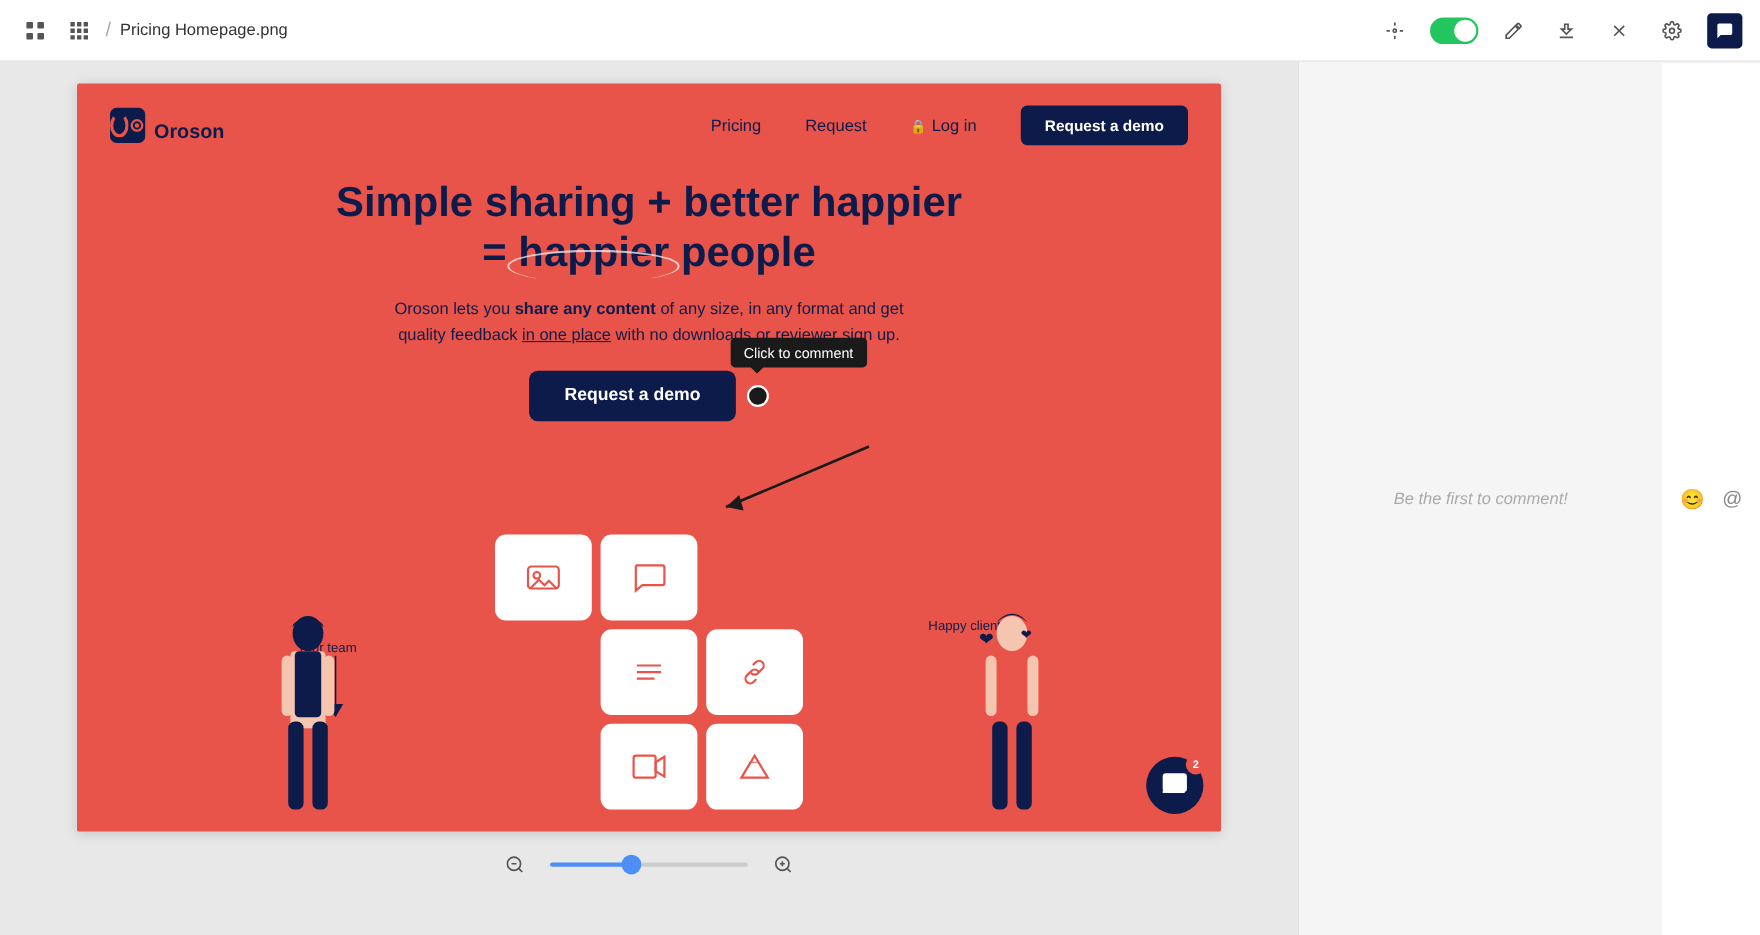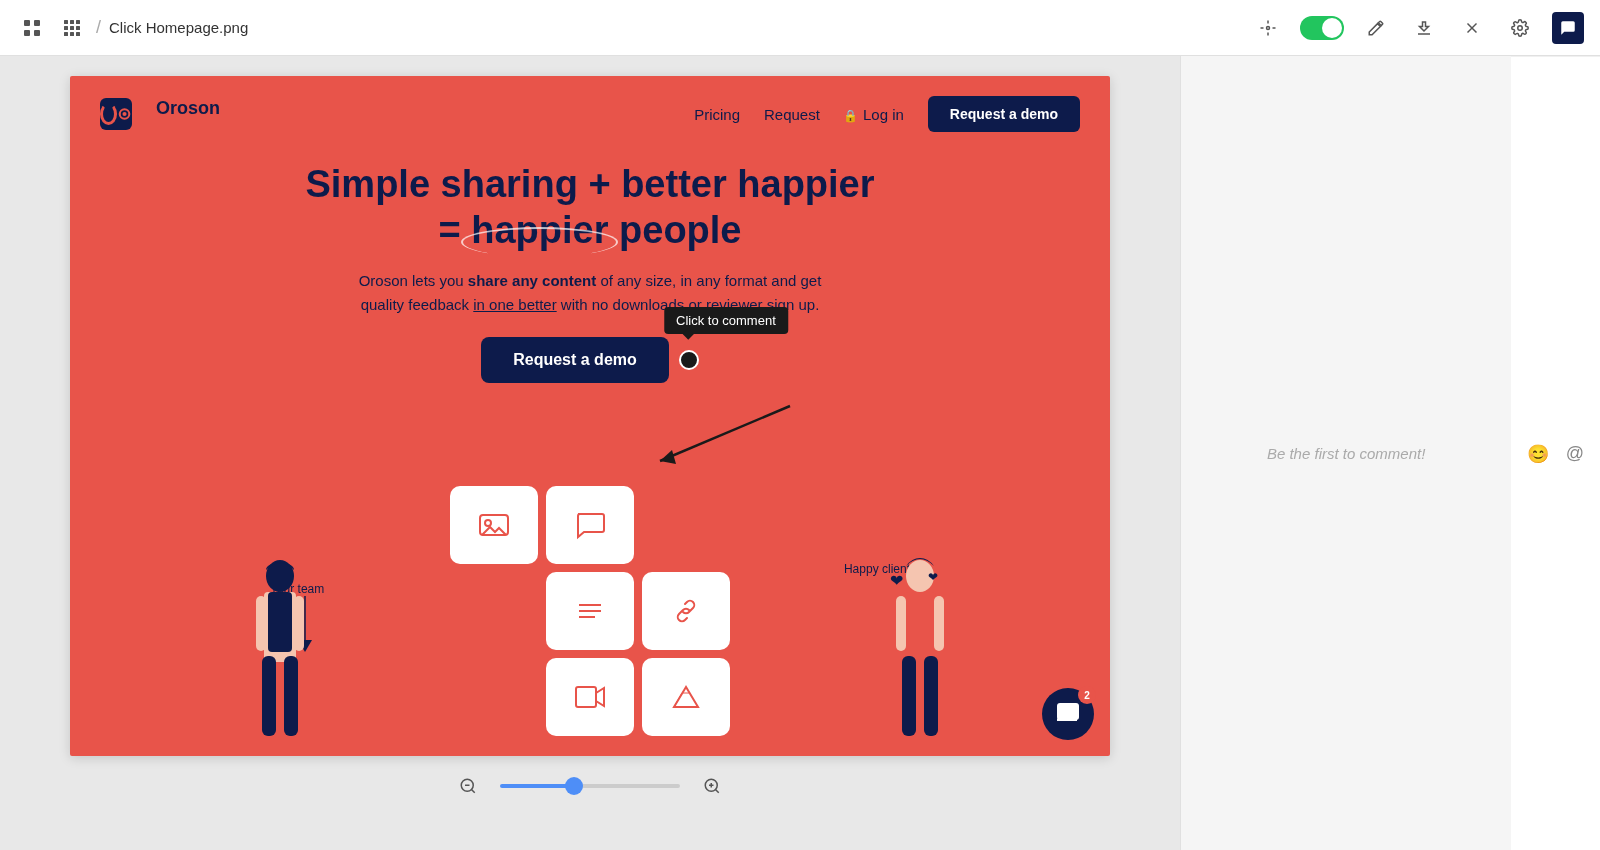"Click Homepage.png" span { text: Click -> Pricing }
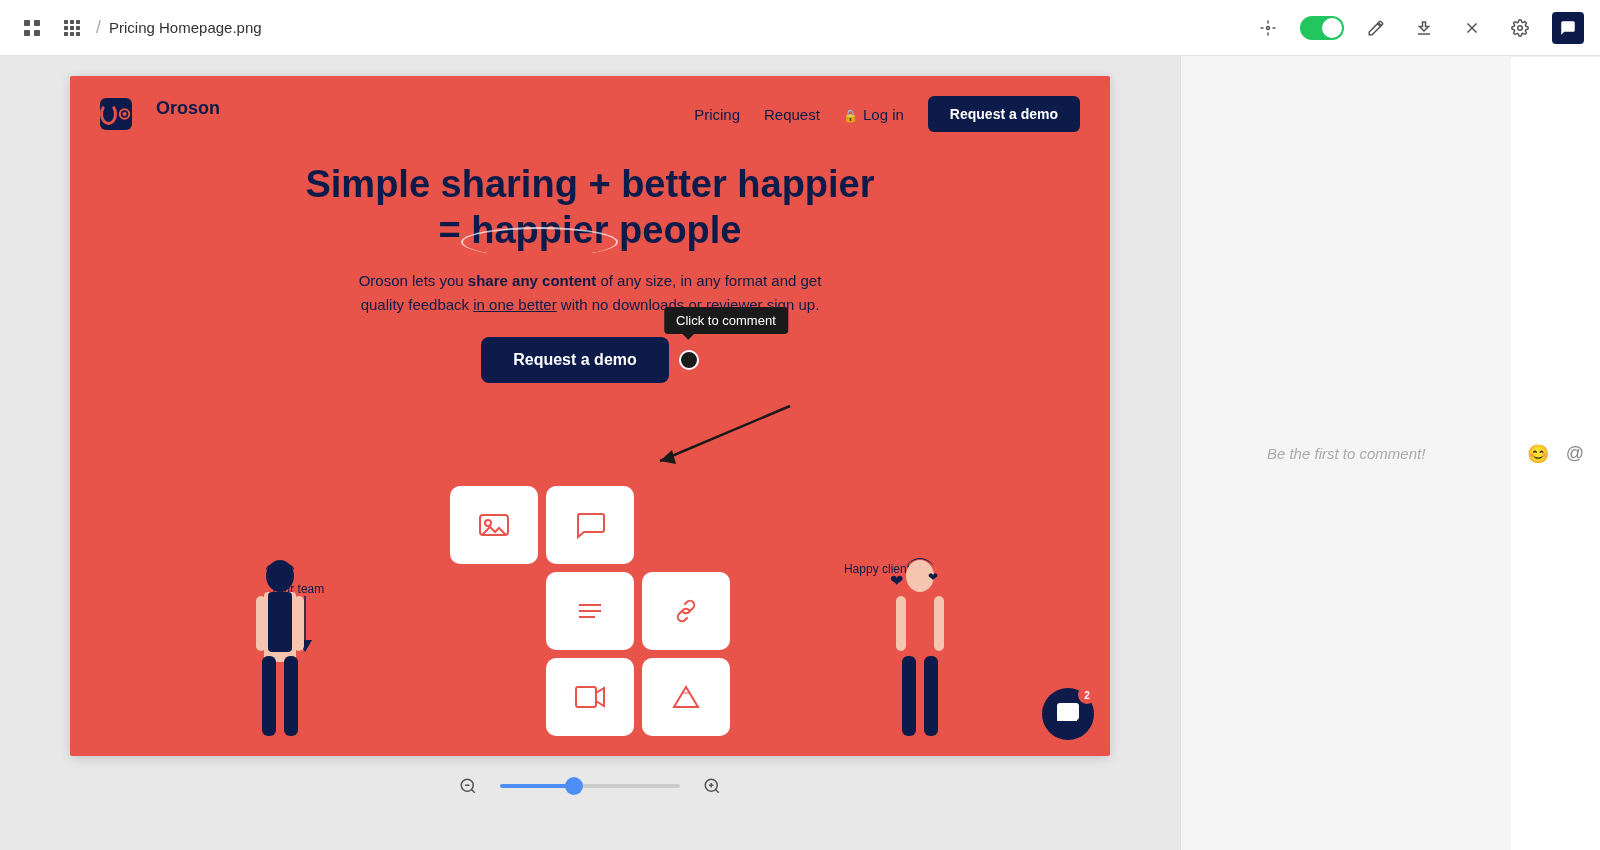"Oroson" .site-logo { align-items: flex-start -> flex-end; gap: 24px -> 8px }
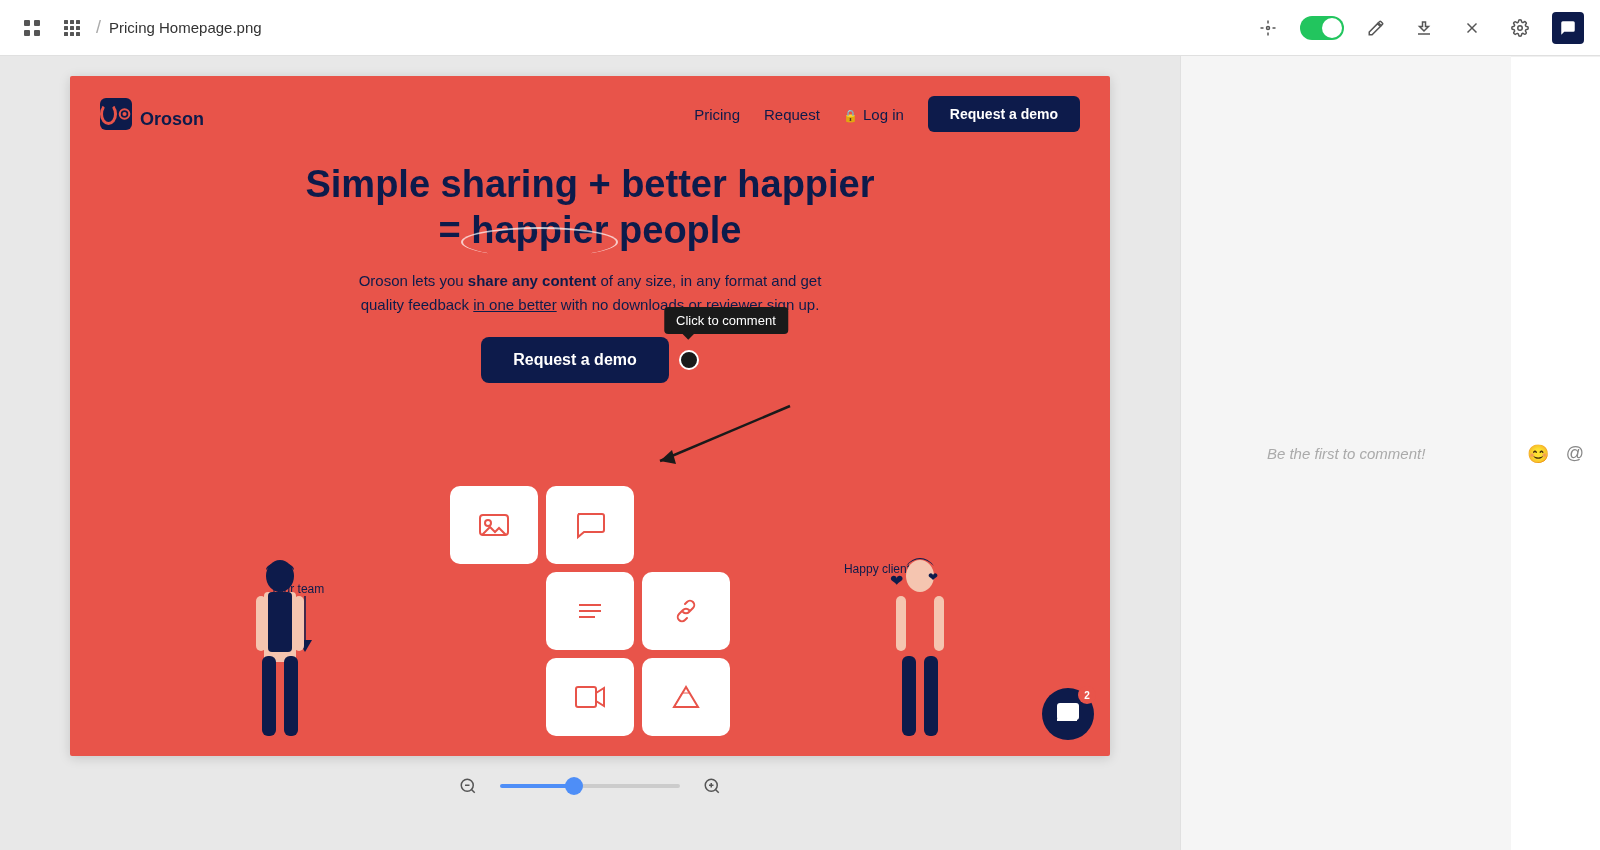"Pricing" .site-nav-links { gap: 24px -> 40px }
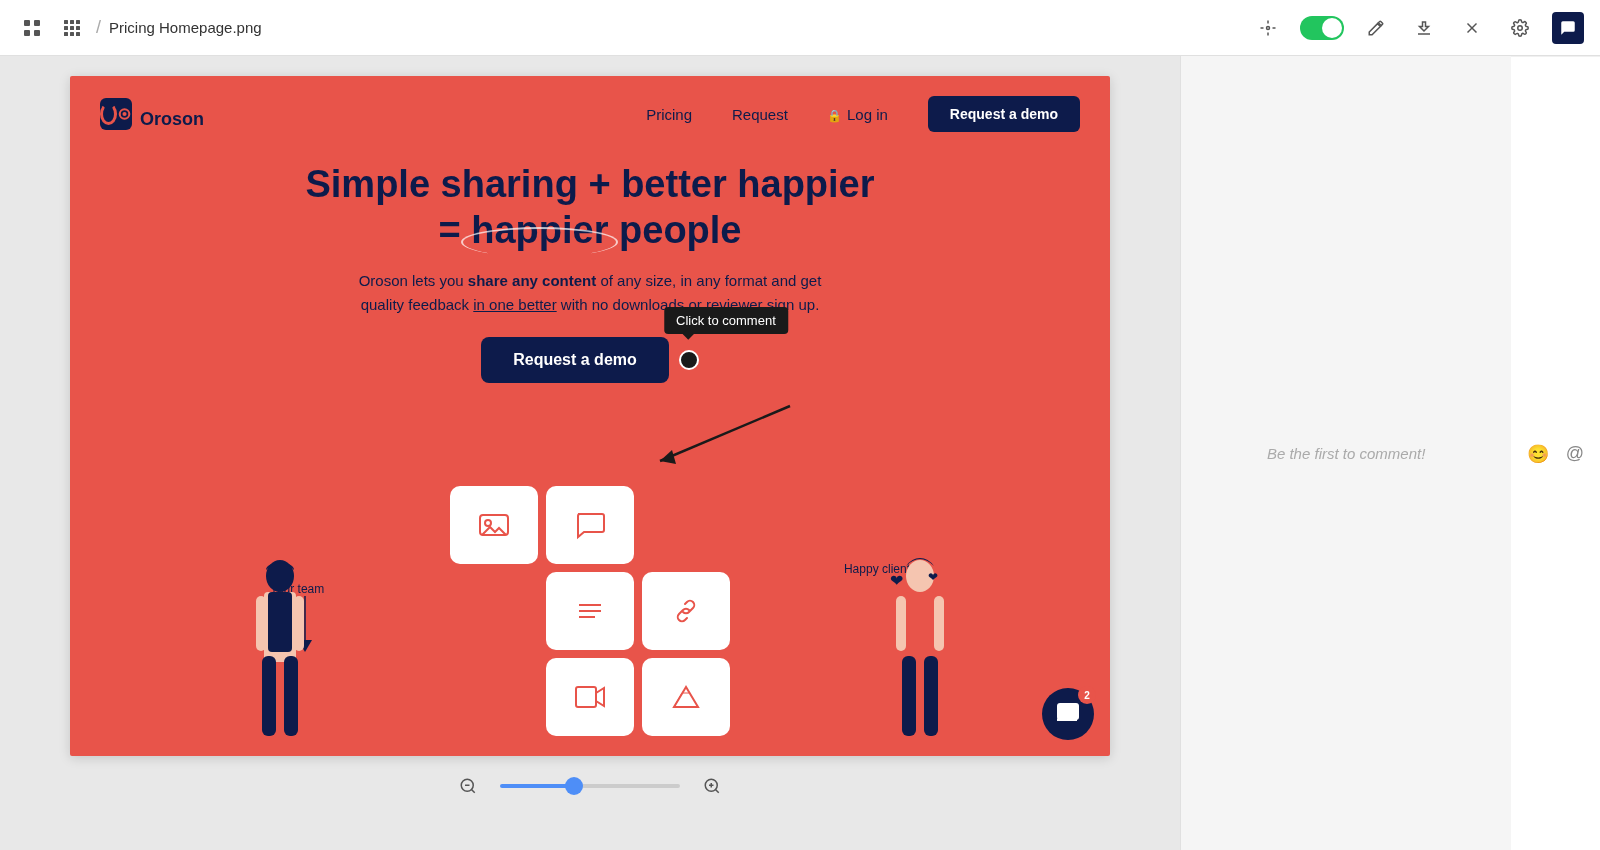"in one better" u { text: better -> place }
